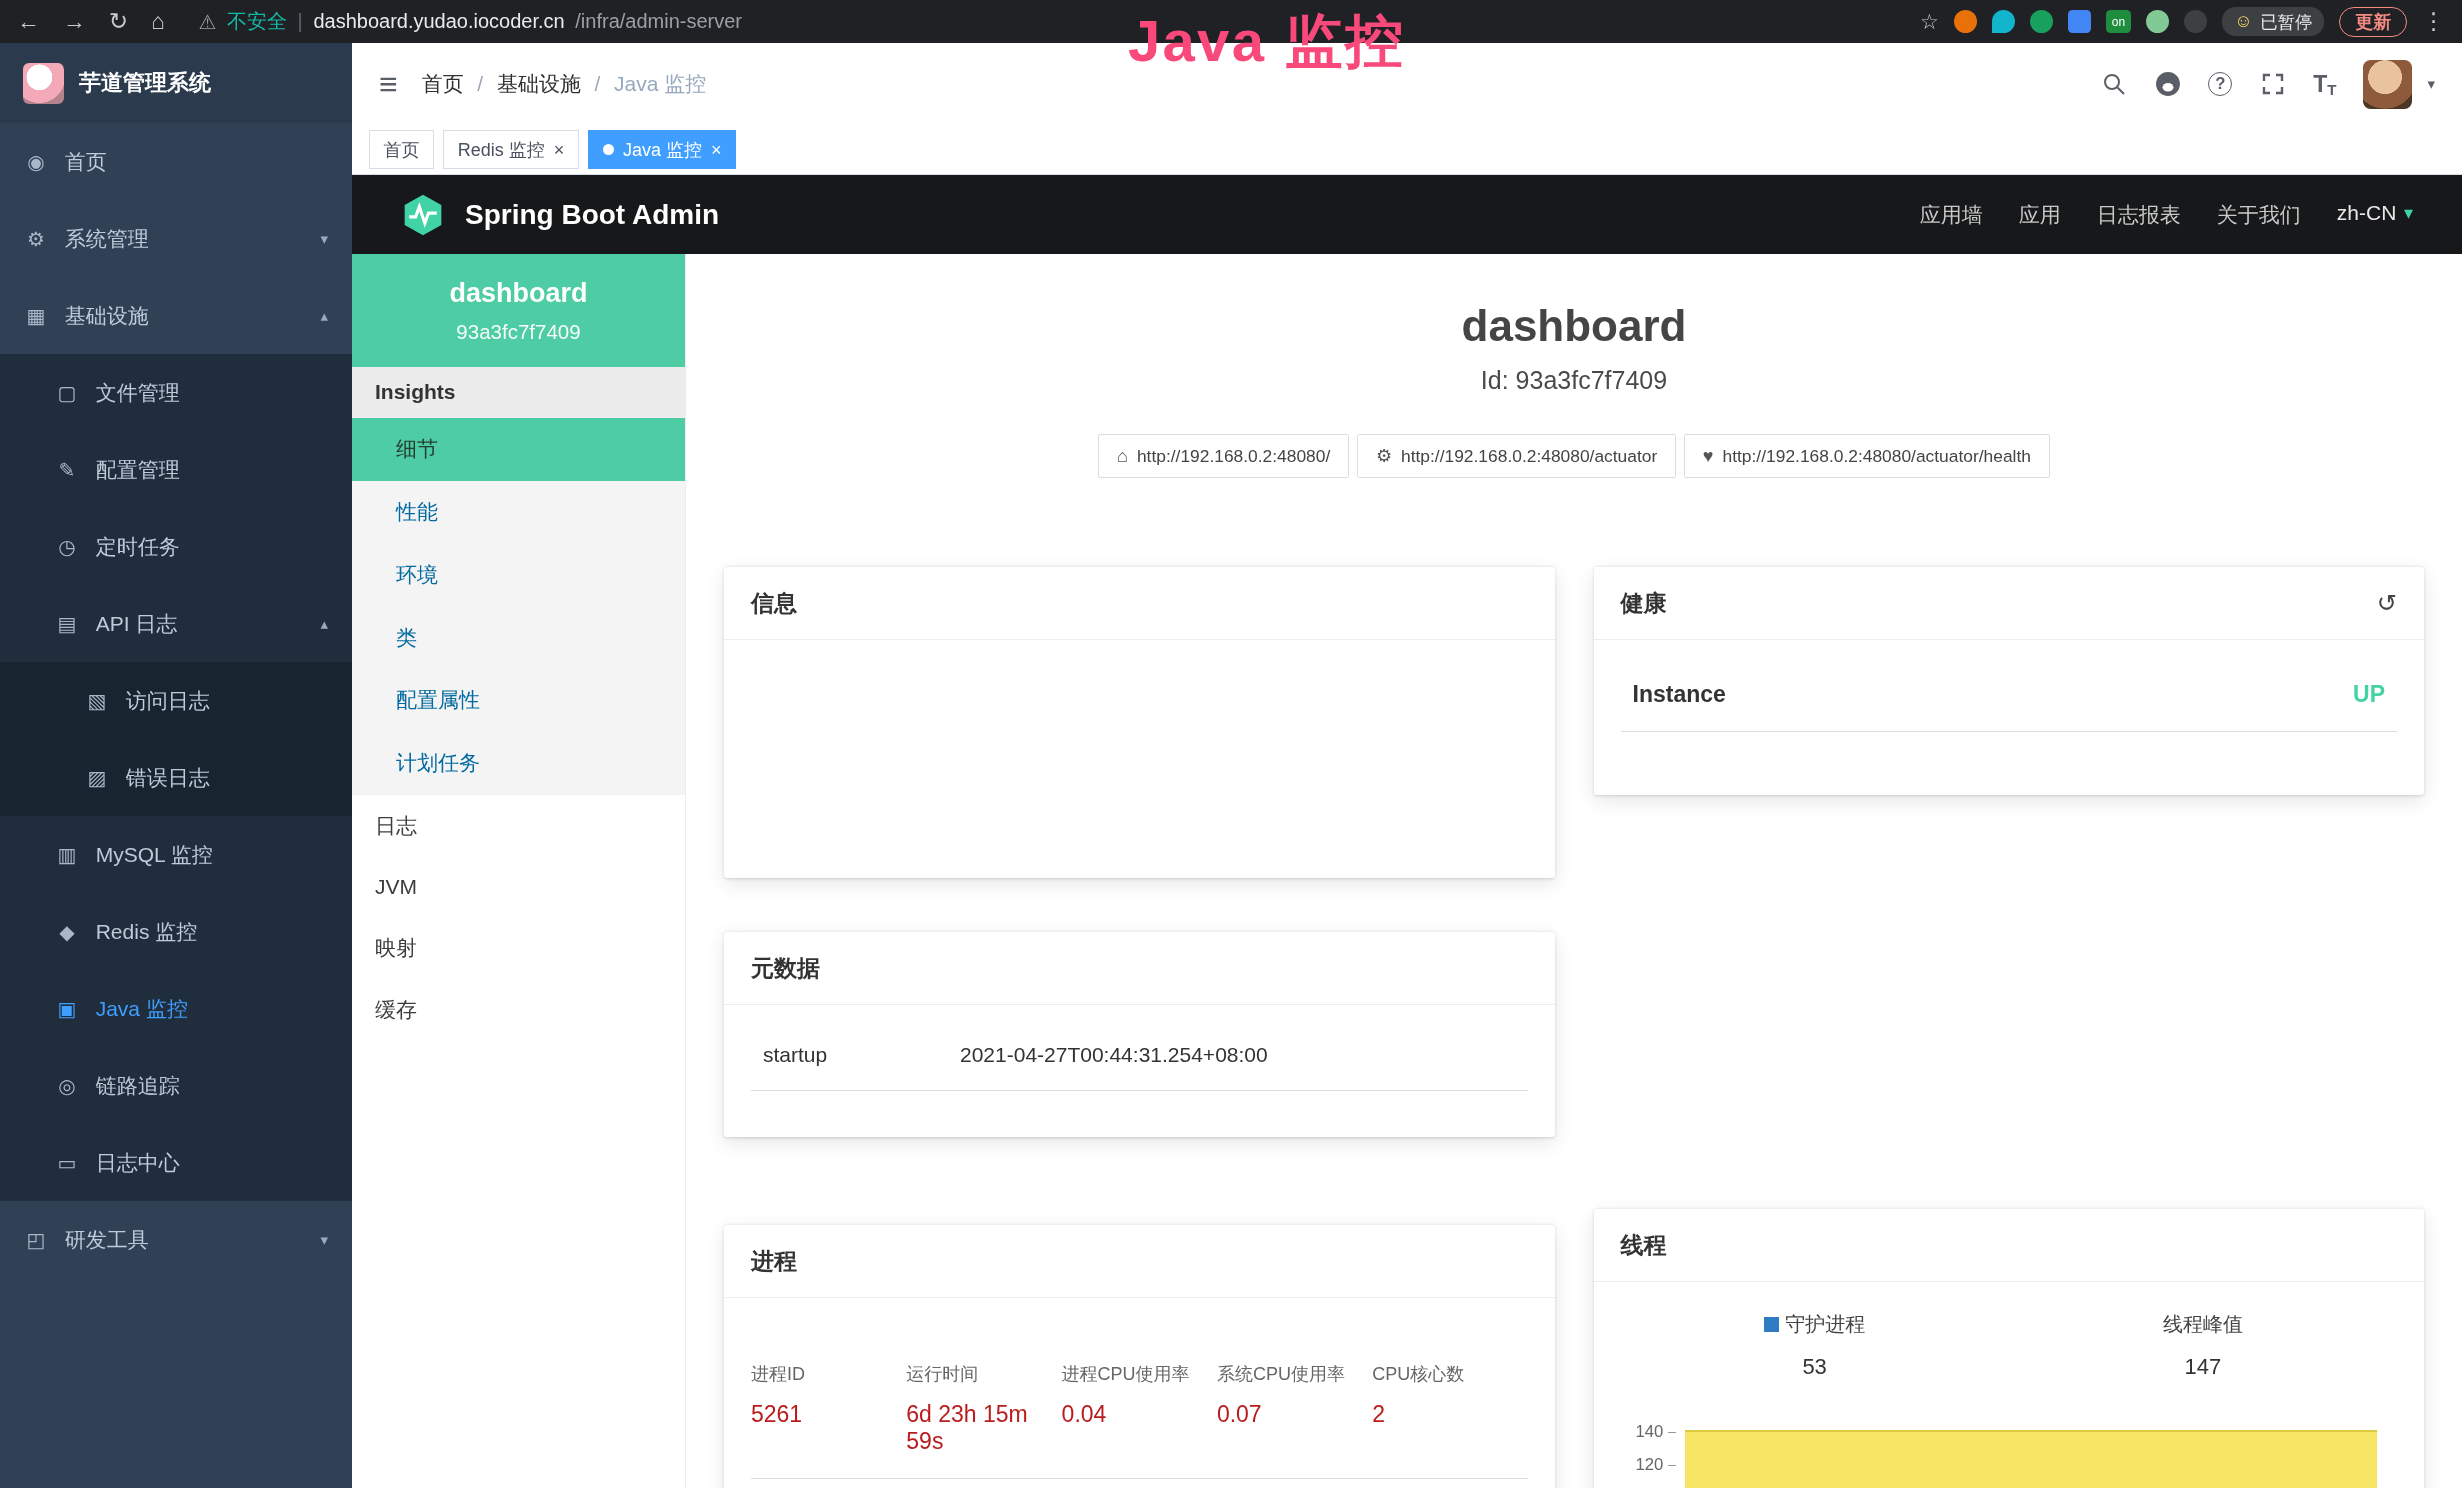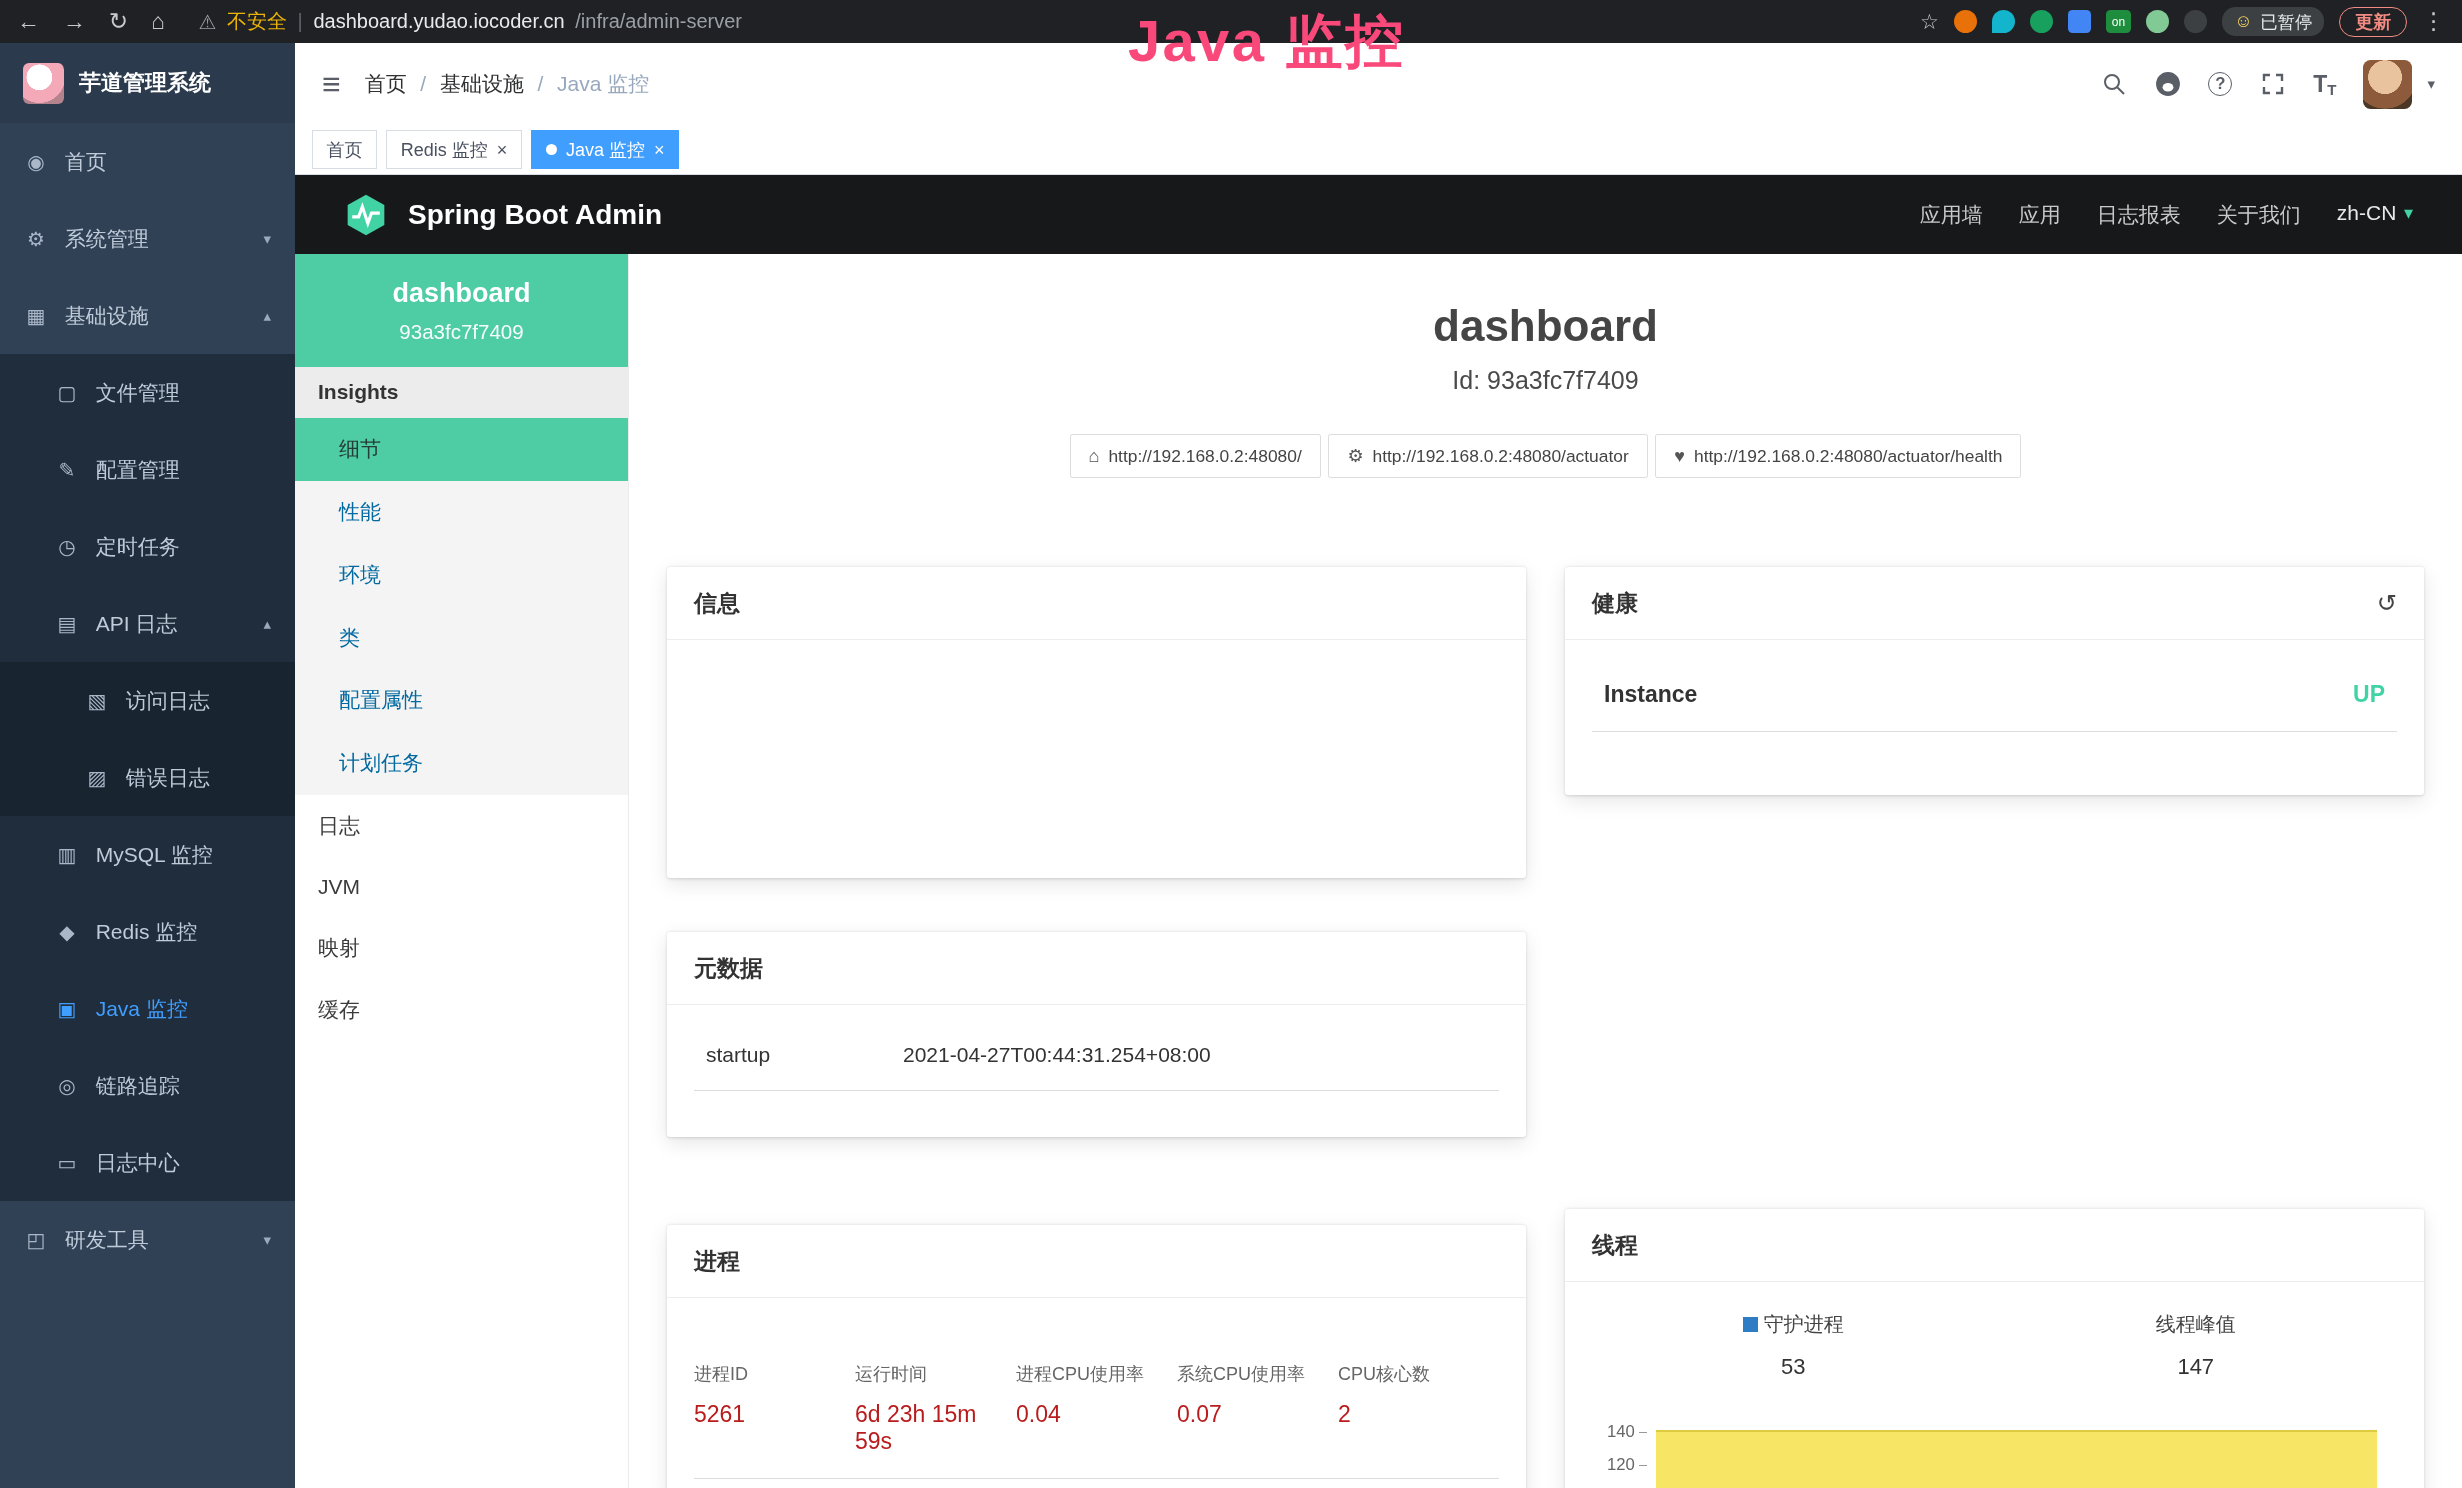"不安全" .warn-text { color: #eab308 -> #14b8a6 }
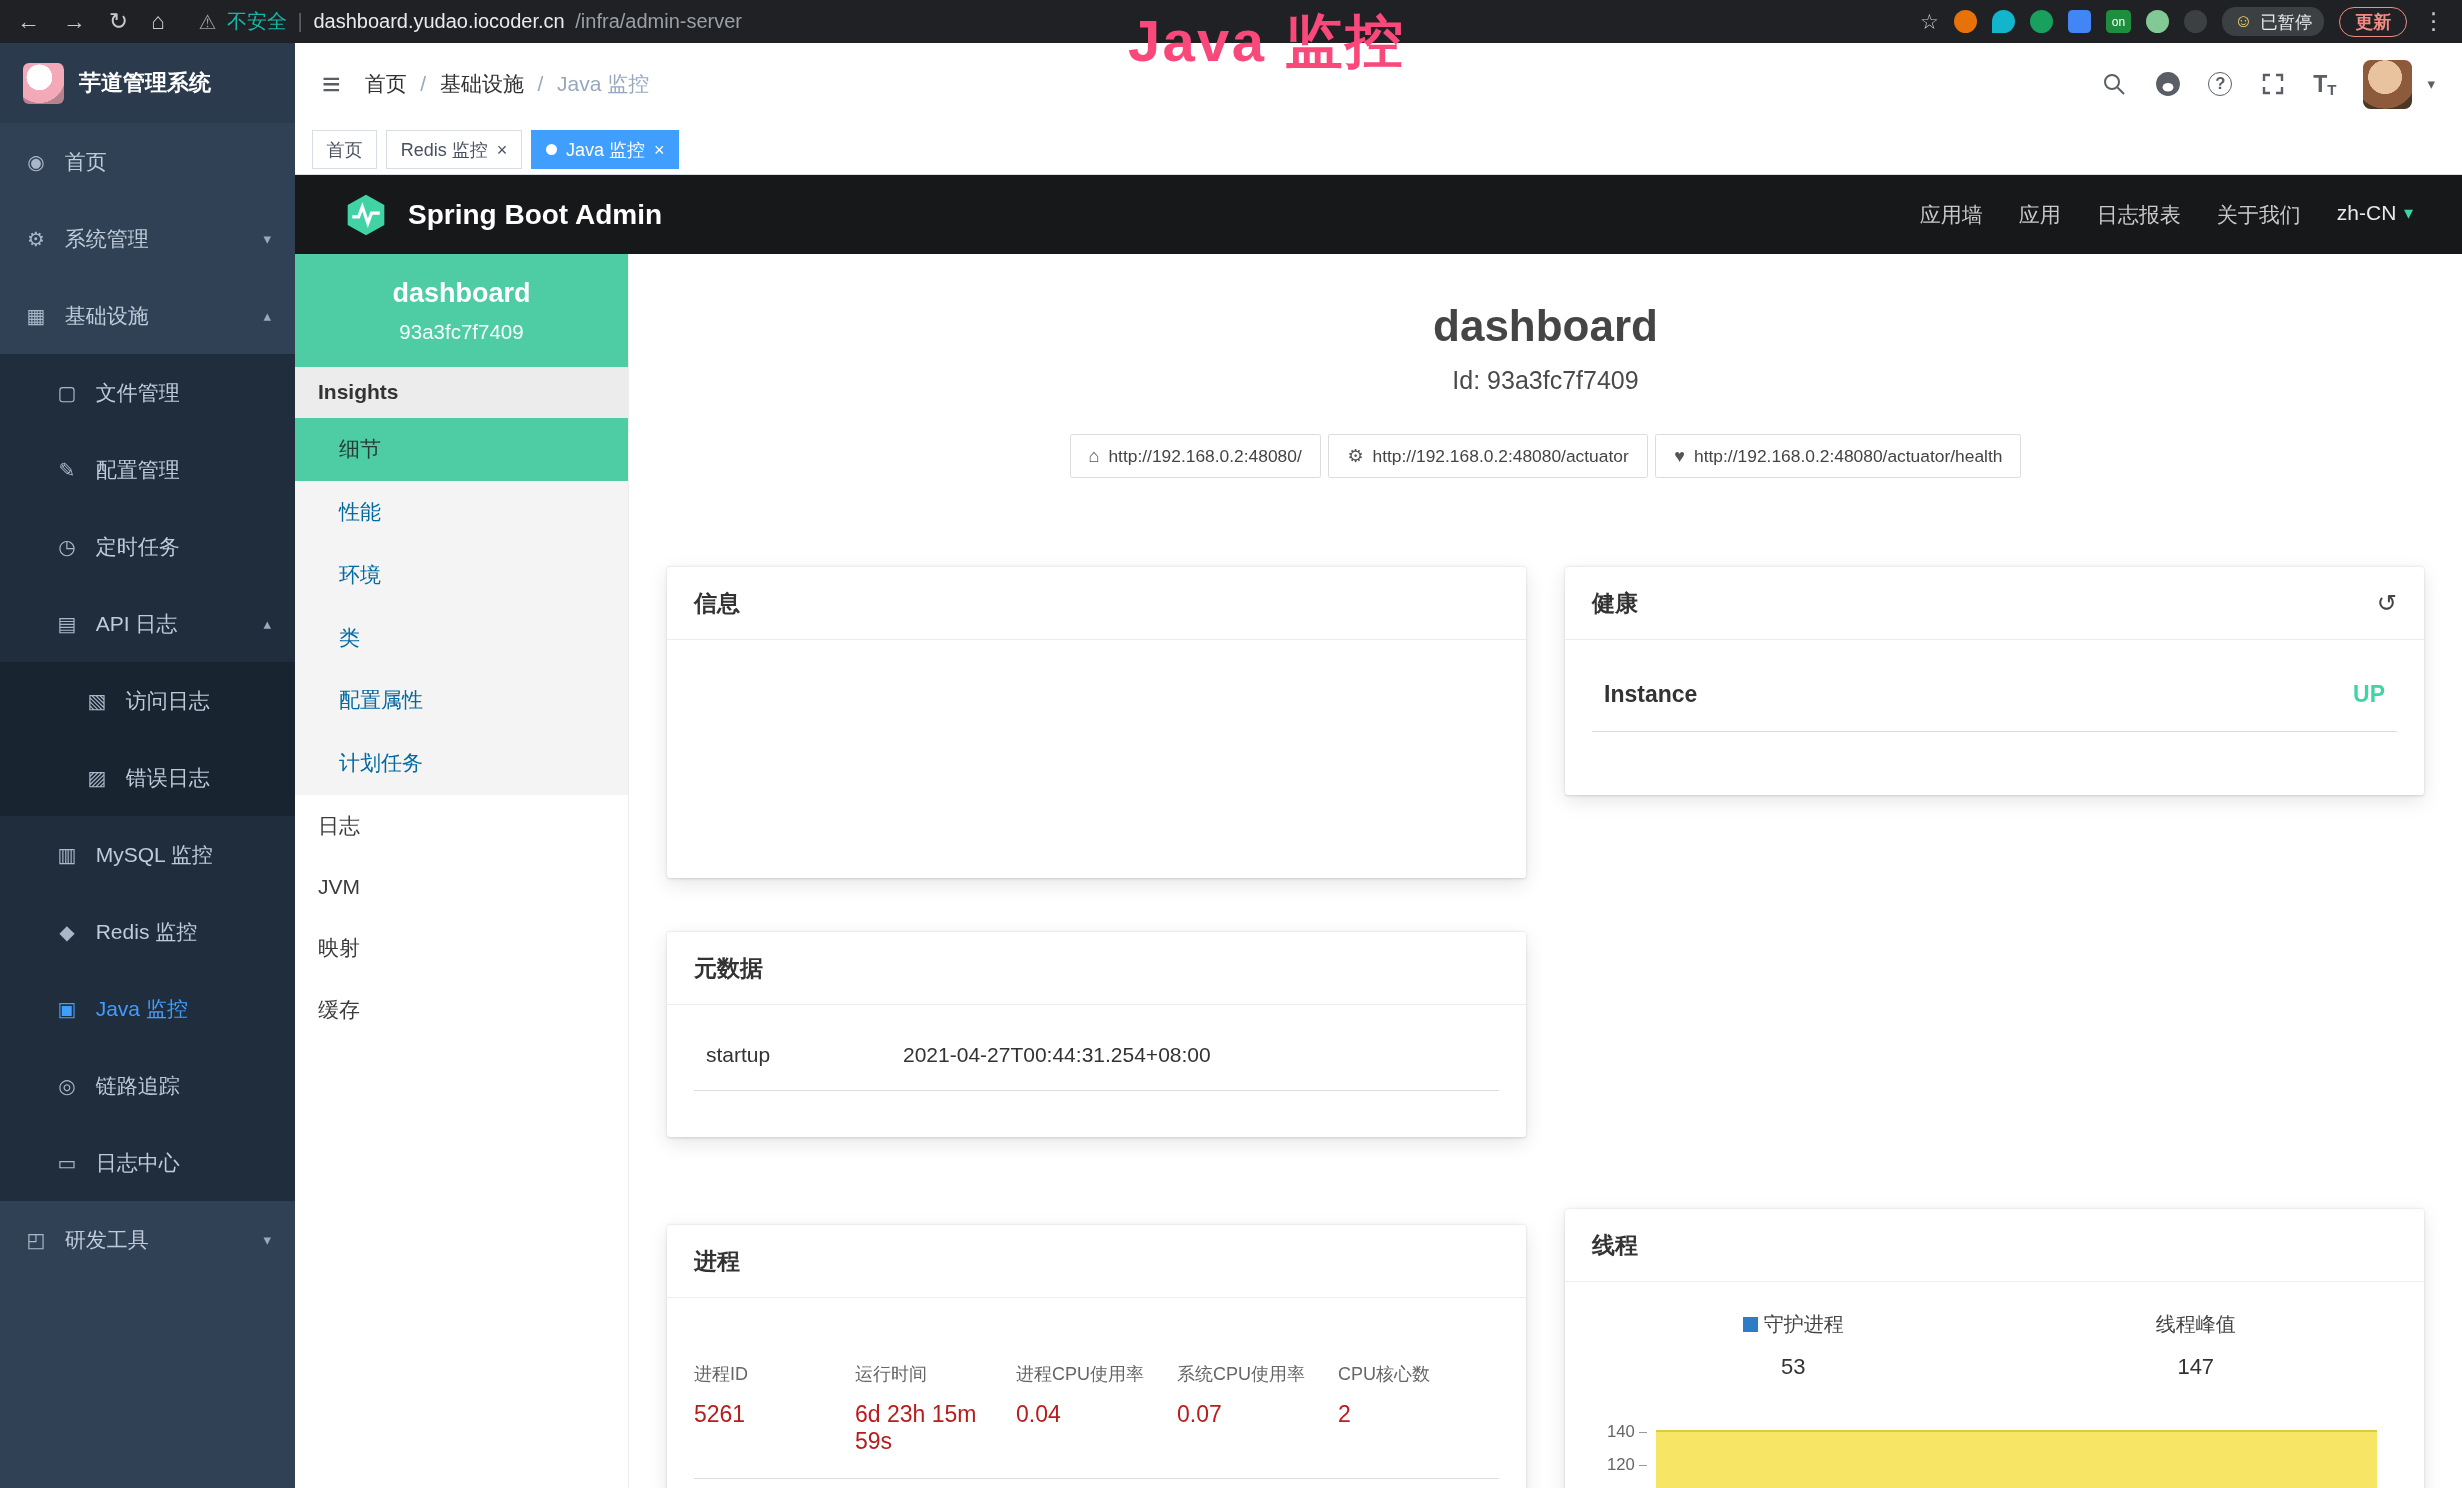"芋道管理系统" .main-sidebar { width: 295px -> 352px }
